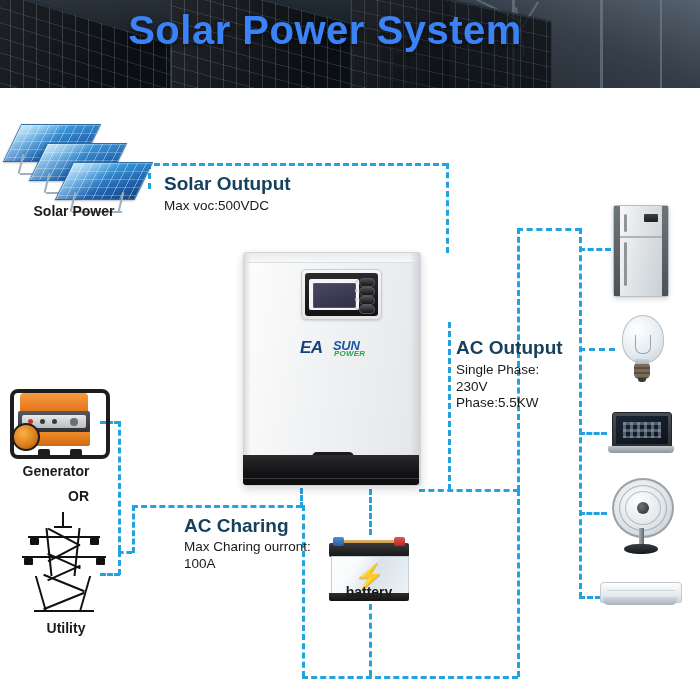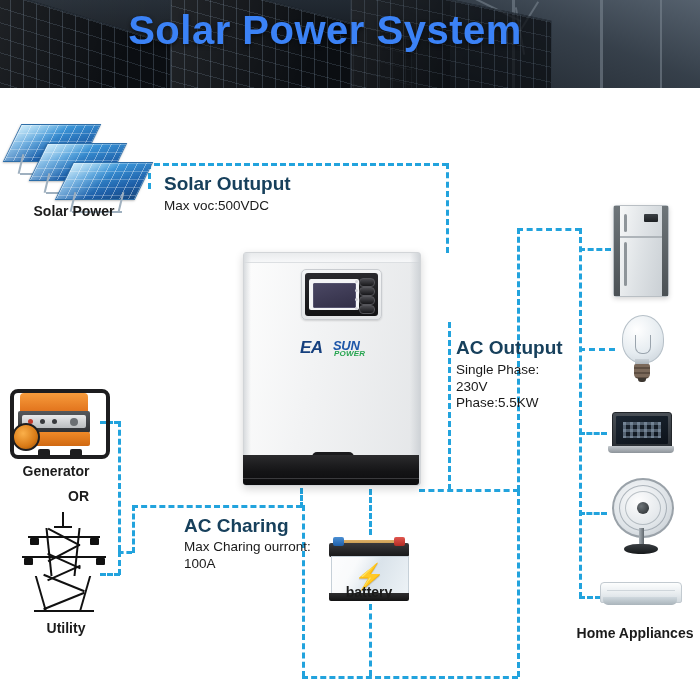"Home Appliances" div.block { html: <div>Home Appliances</div> -> none }
